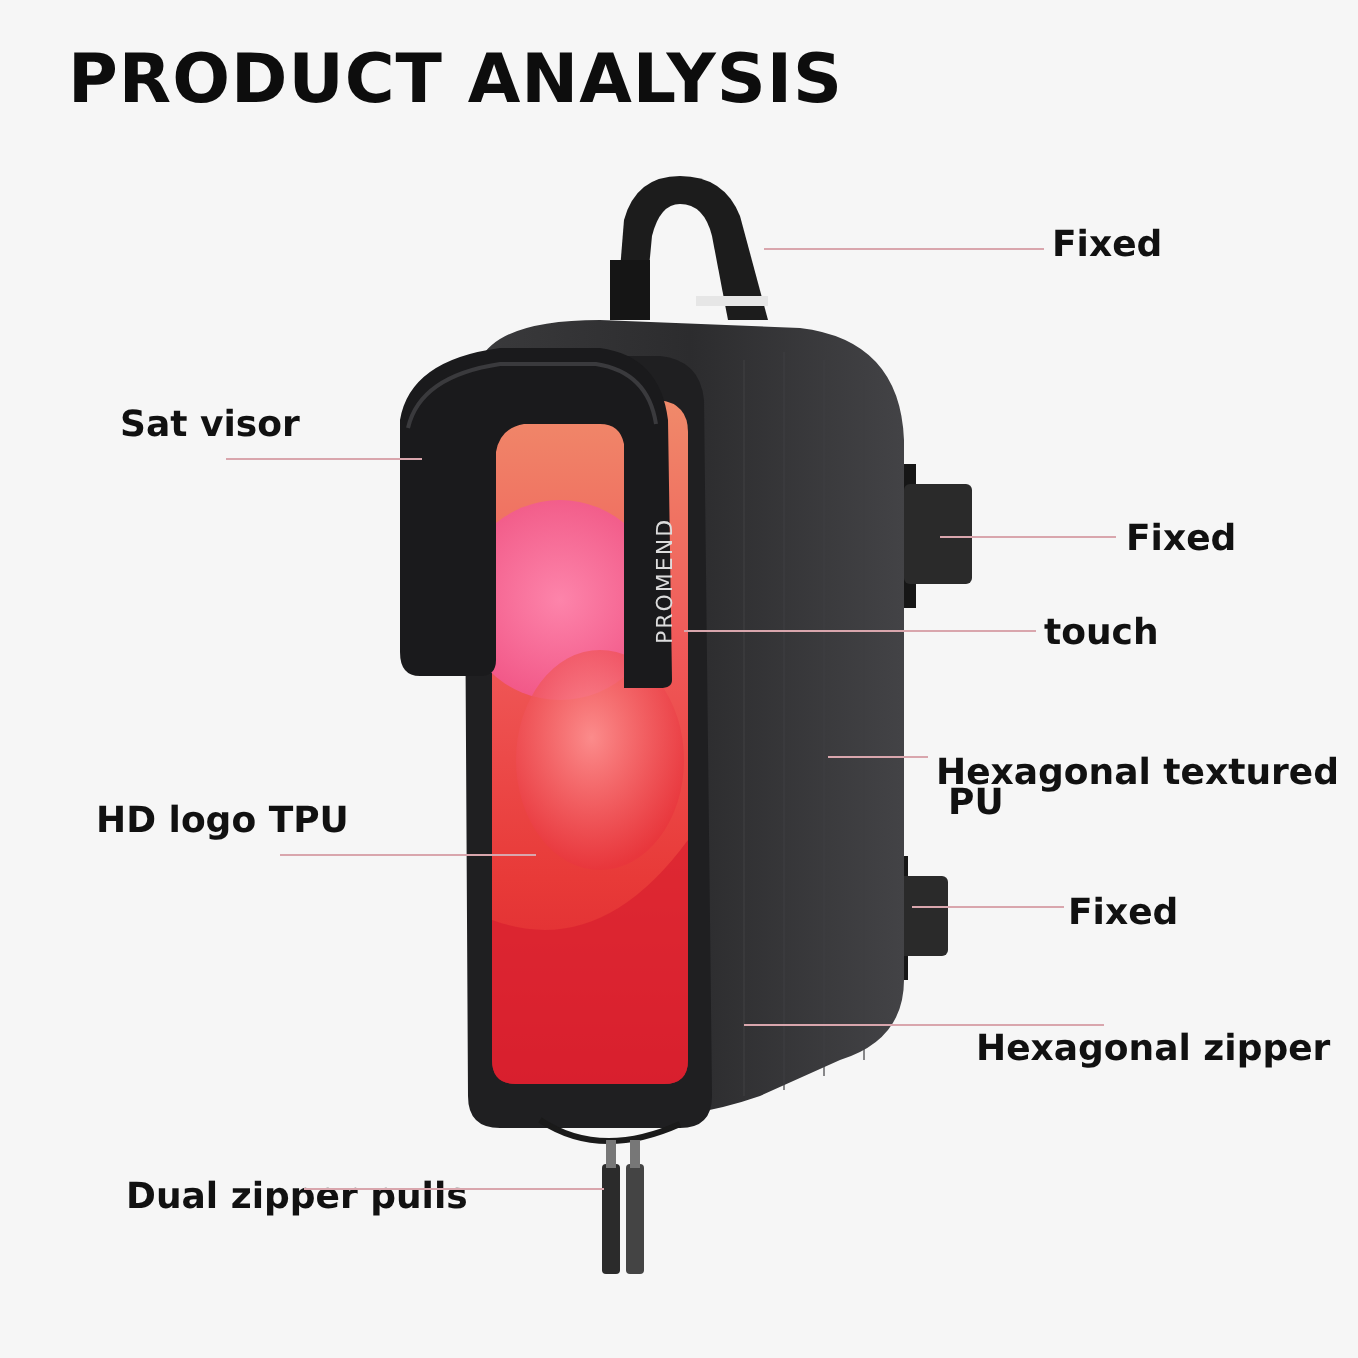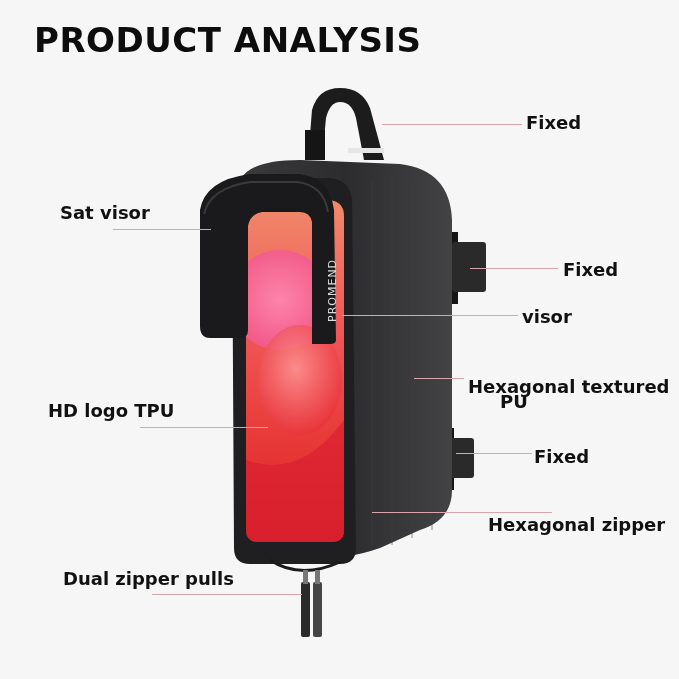"visor" div.label { text: visor -> touch }
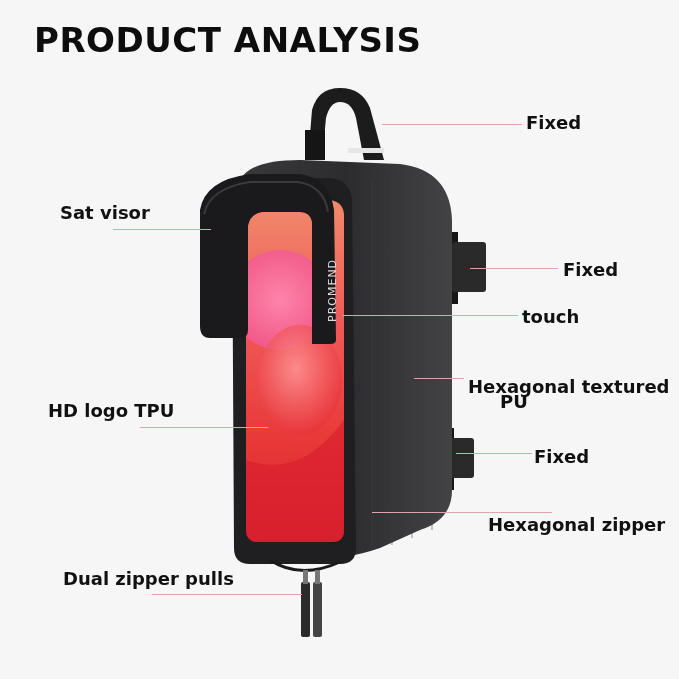"PU" div.label { left: 500px -> 474px }
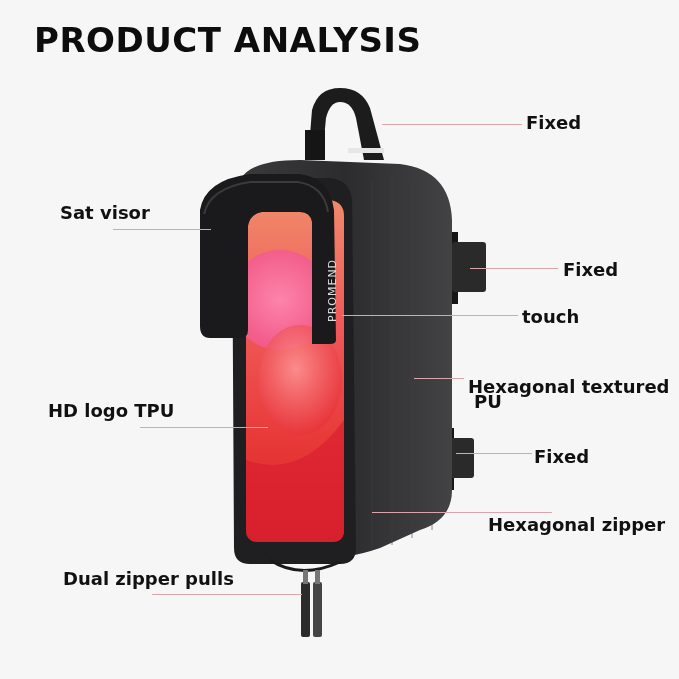"Dual zipper pulls" div.label { top: 568px -> 588px }
